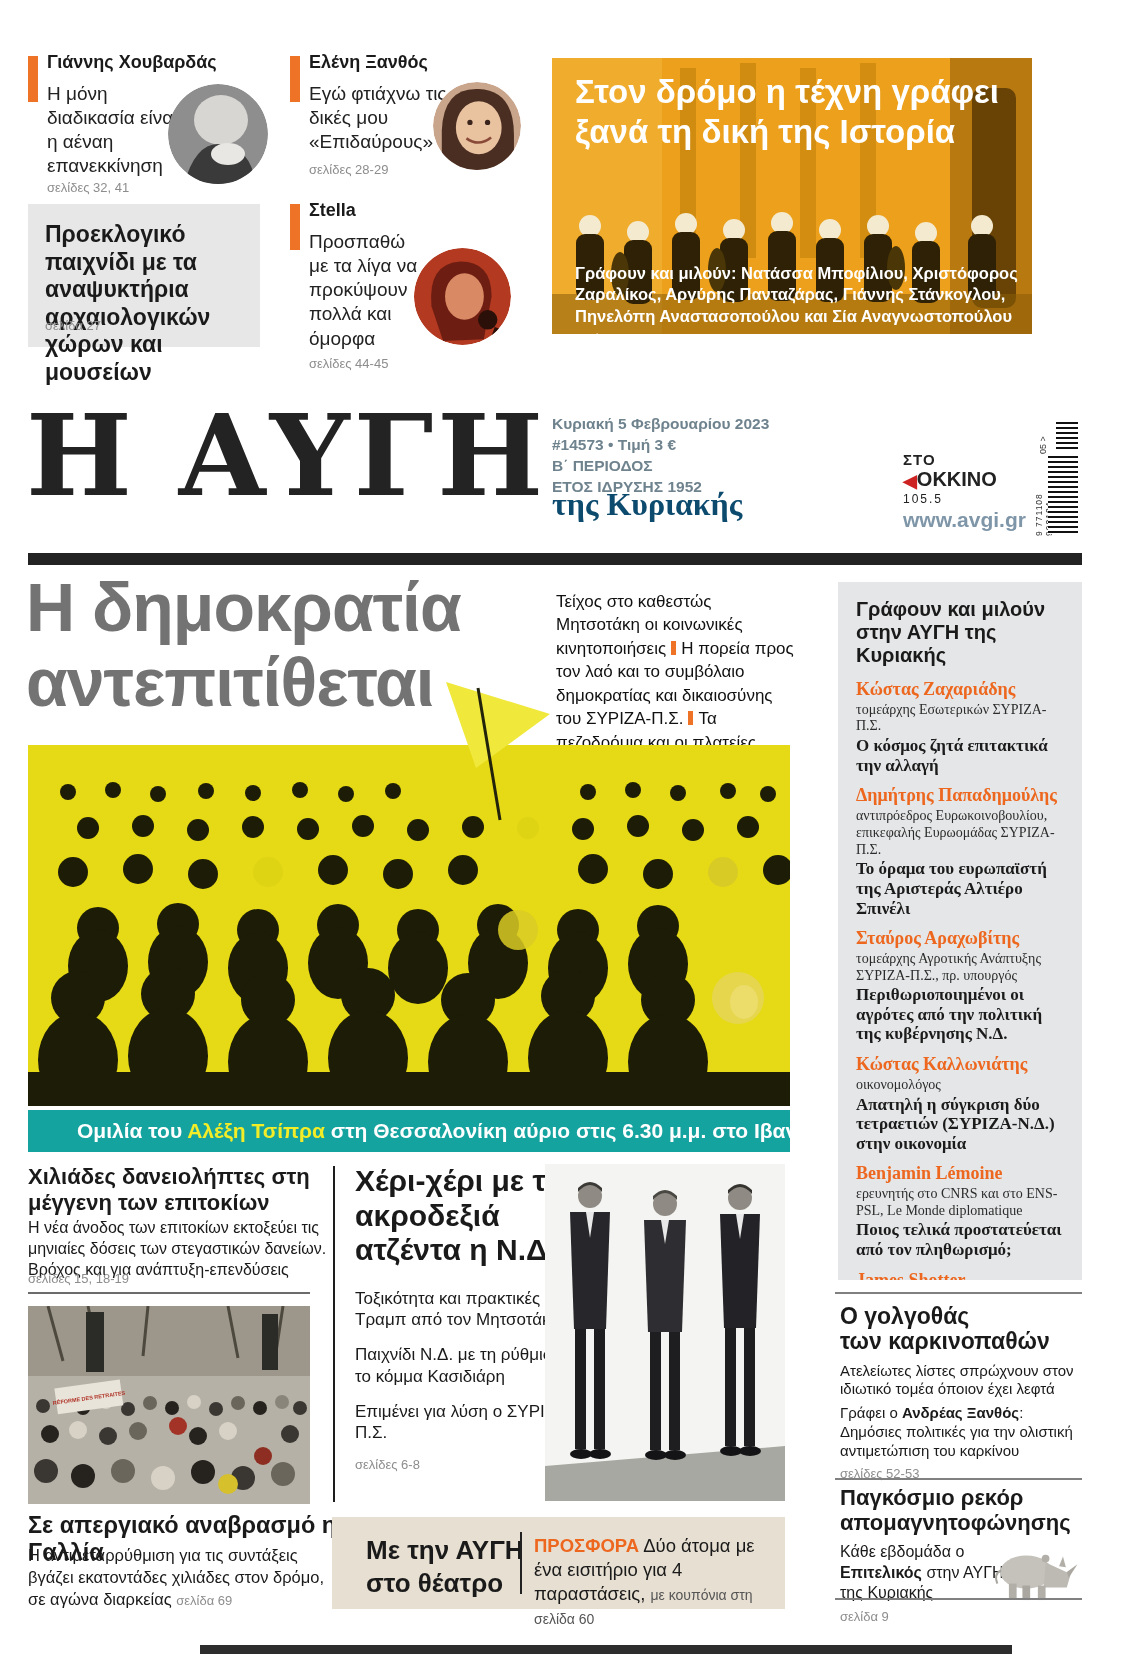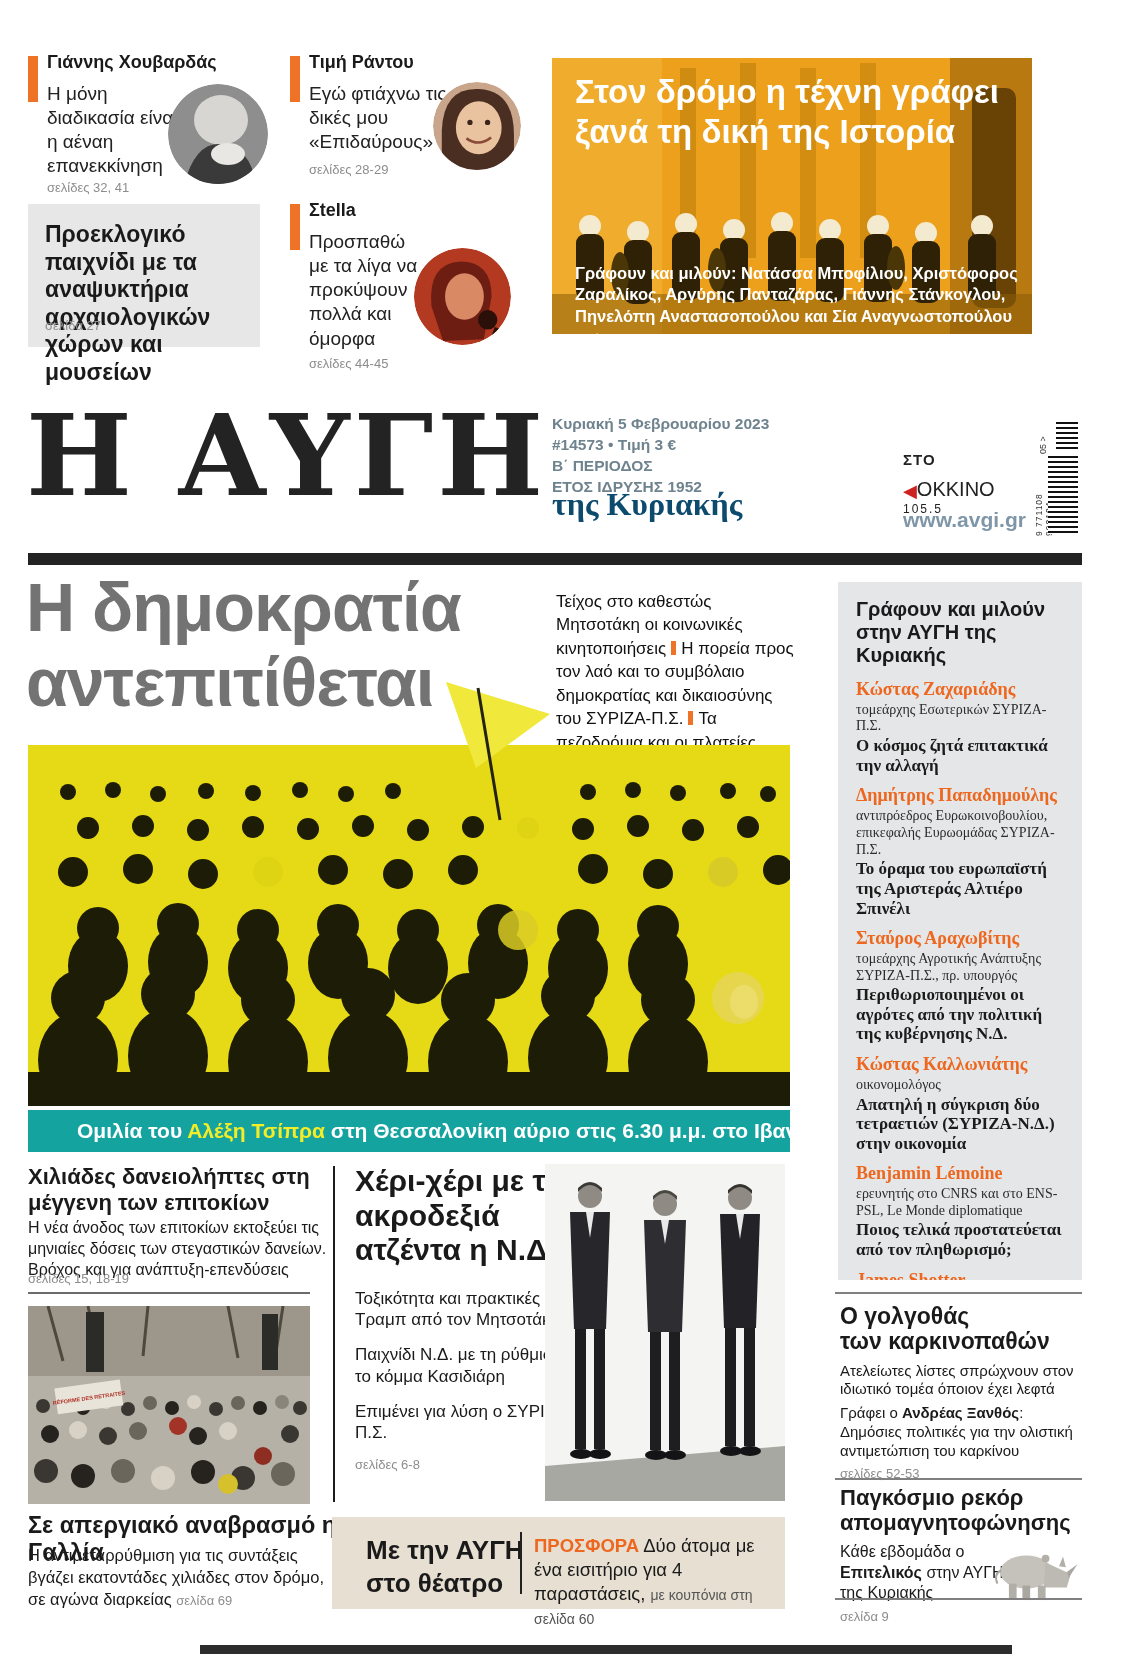"Τιμή Ράντου" div.pname { text: Τιμή Ράντου -> Ελένη Ξανθός }
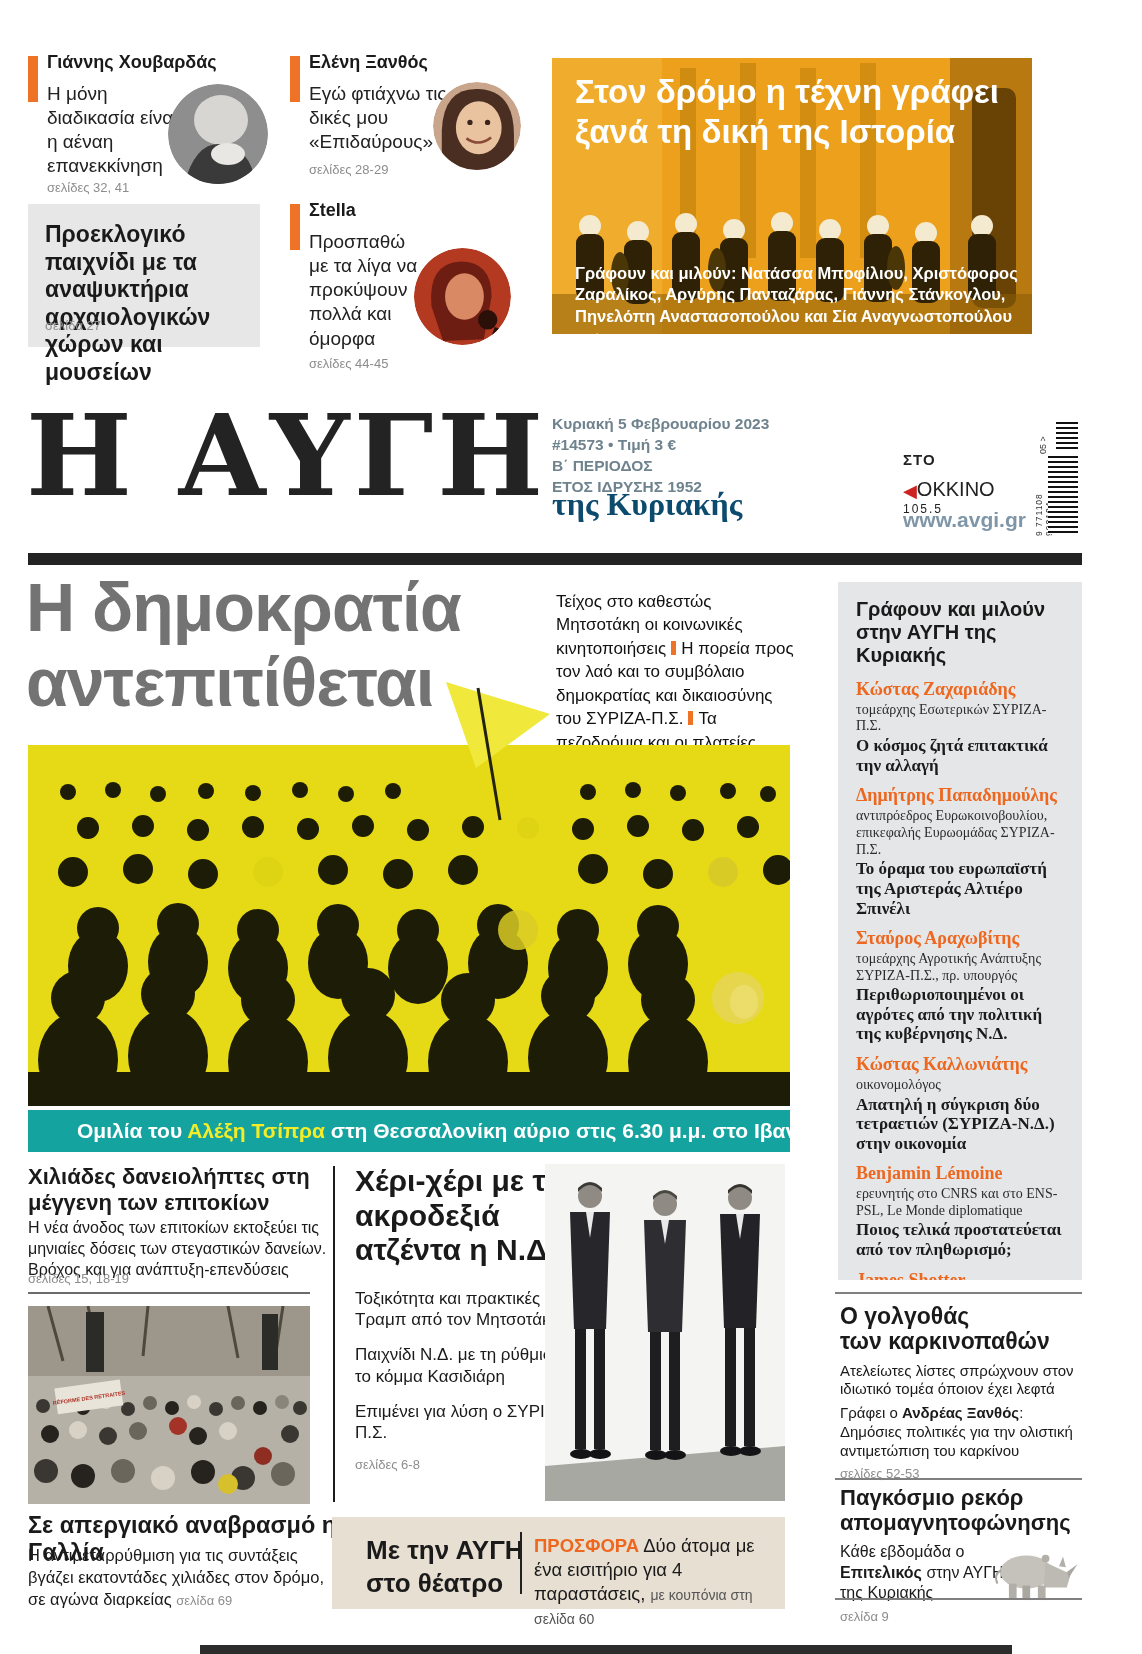"◀ΟΚΚΙΝΟ" #radio-l2 { font-weight: 400 -> 700; margin-top: 12px -> 2px }
